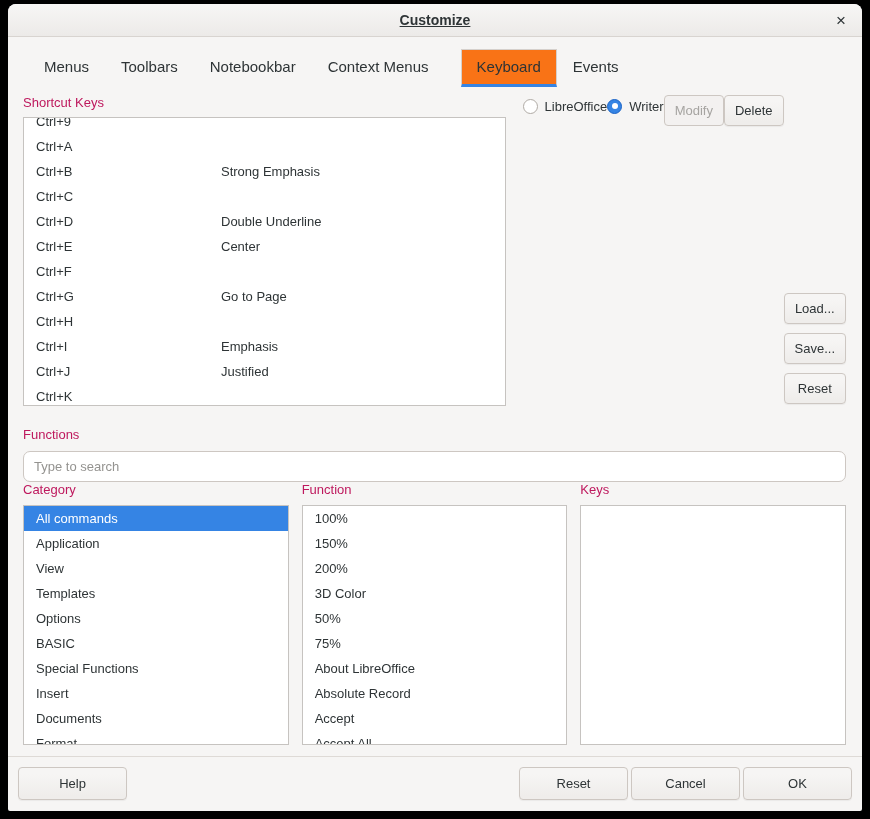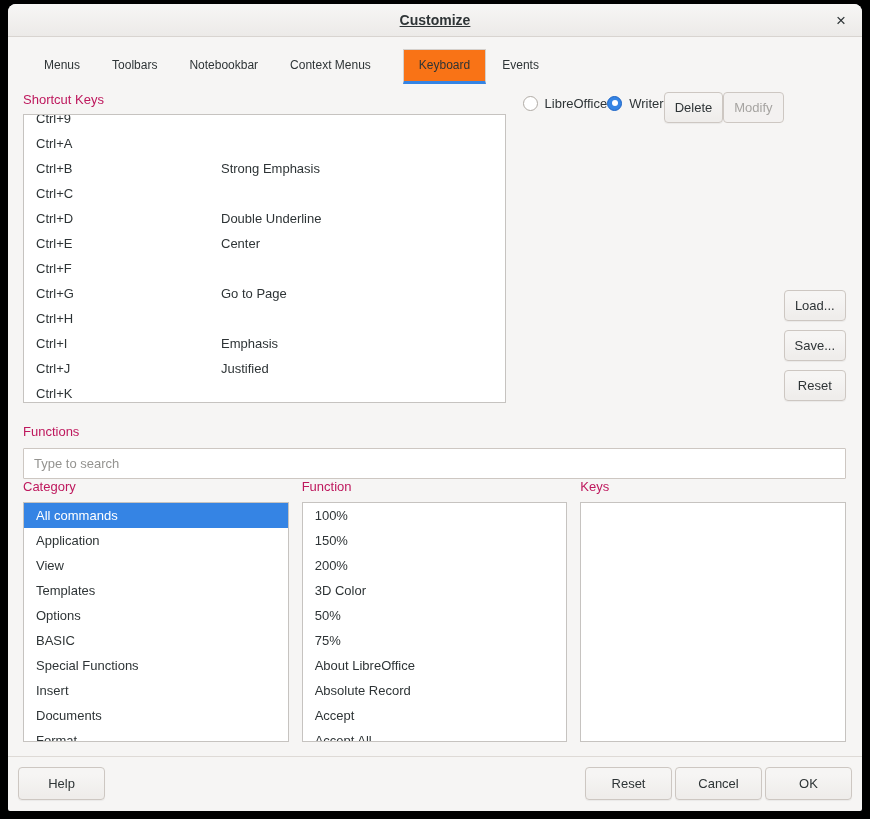"Menus" .tab { font-size: 12px -> 15px }
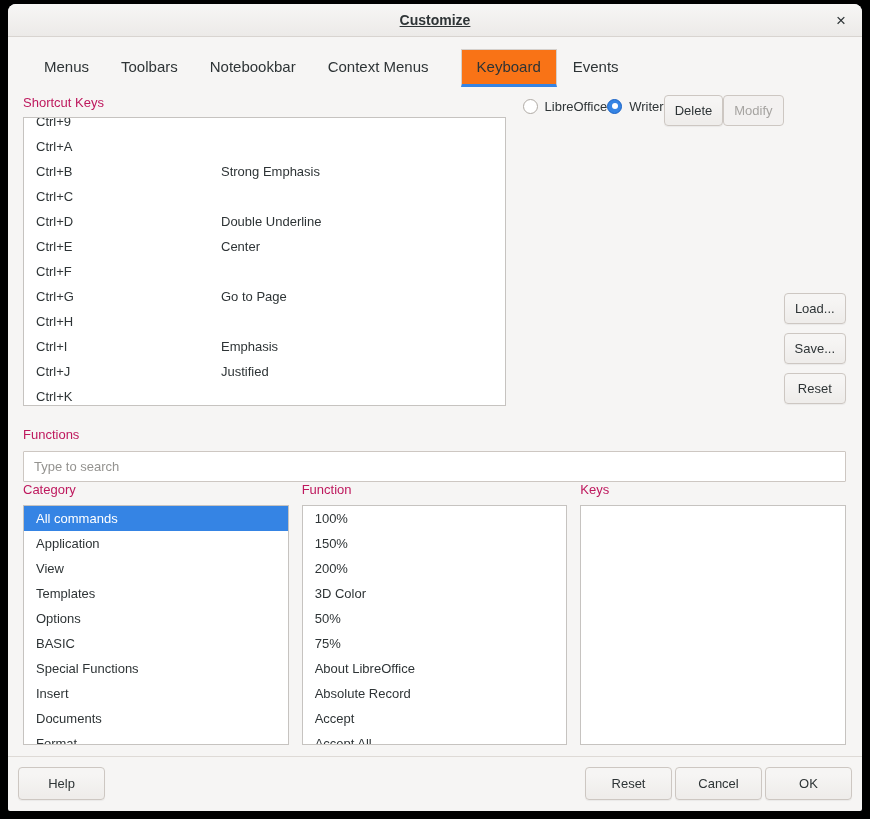"Delete" button.btn { order: before "Modify" -> after "Modify" }
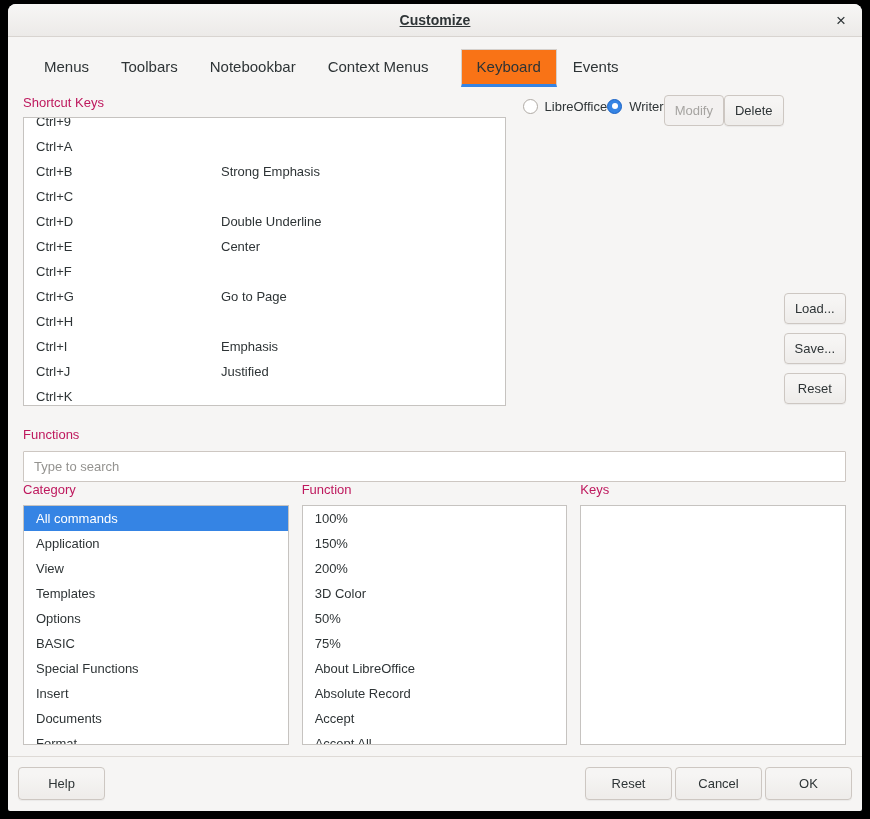"Type to search" .search-input { border-radius: 1px -> 7px }
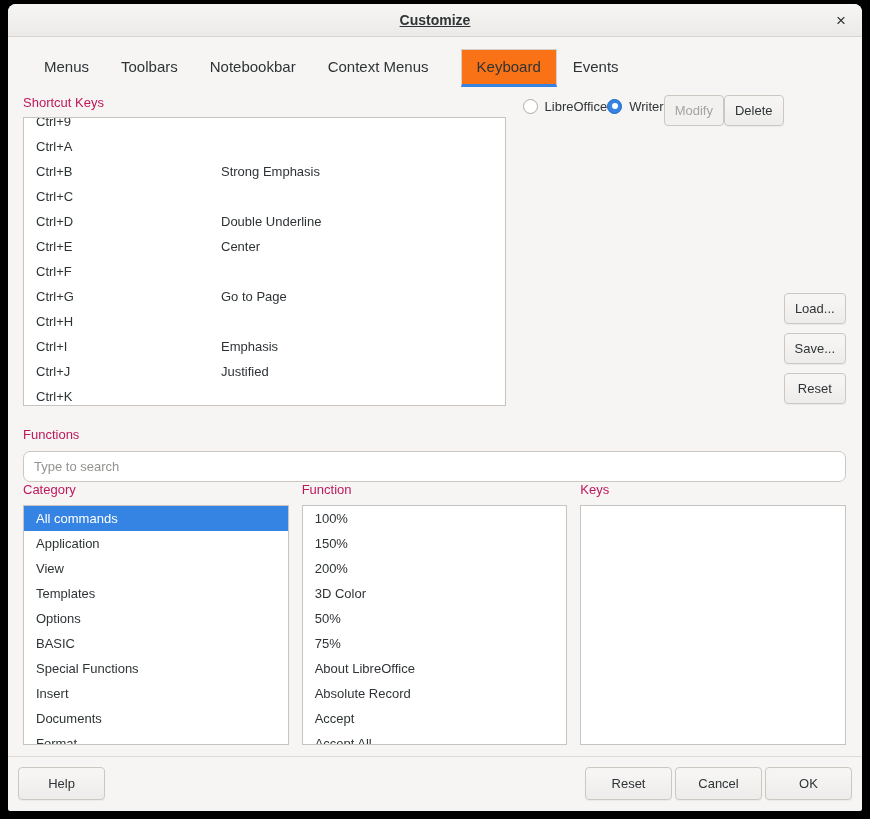"Help" .footer .btn { width: 87px -> 109px }
